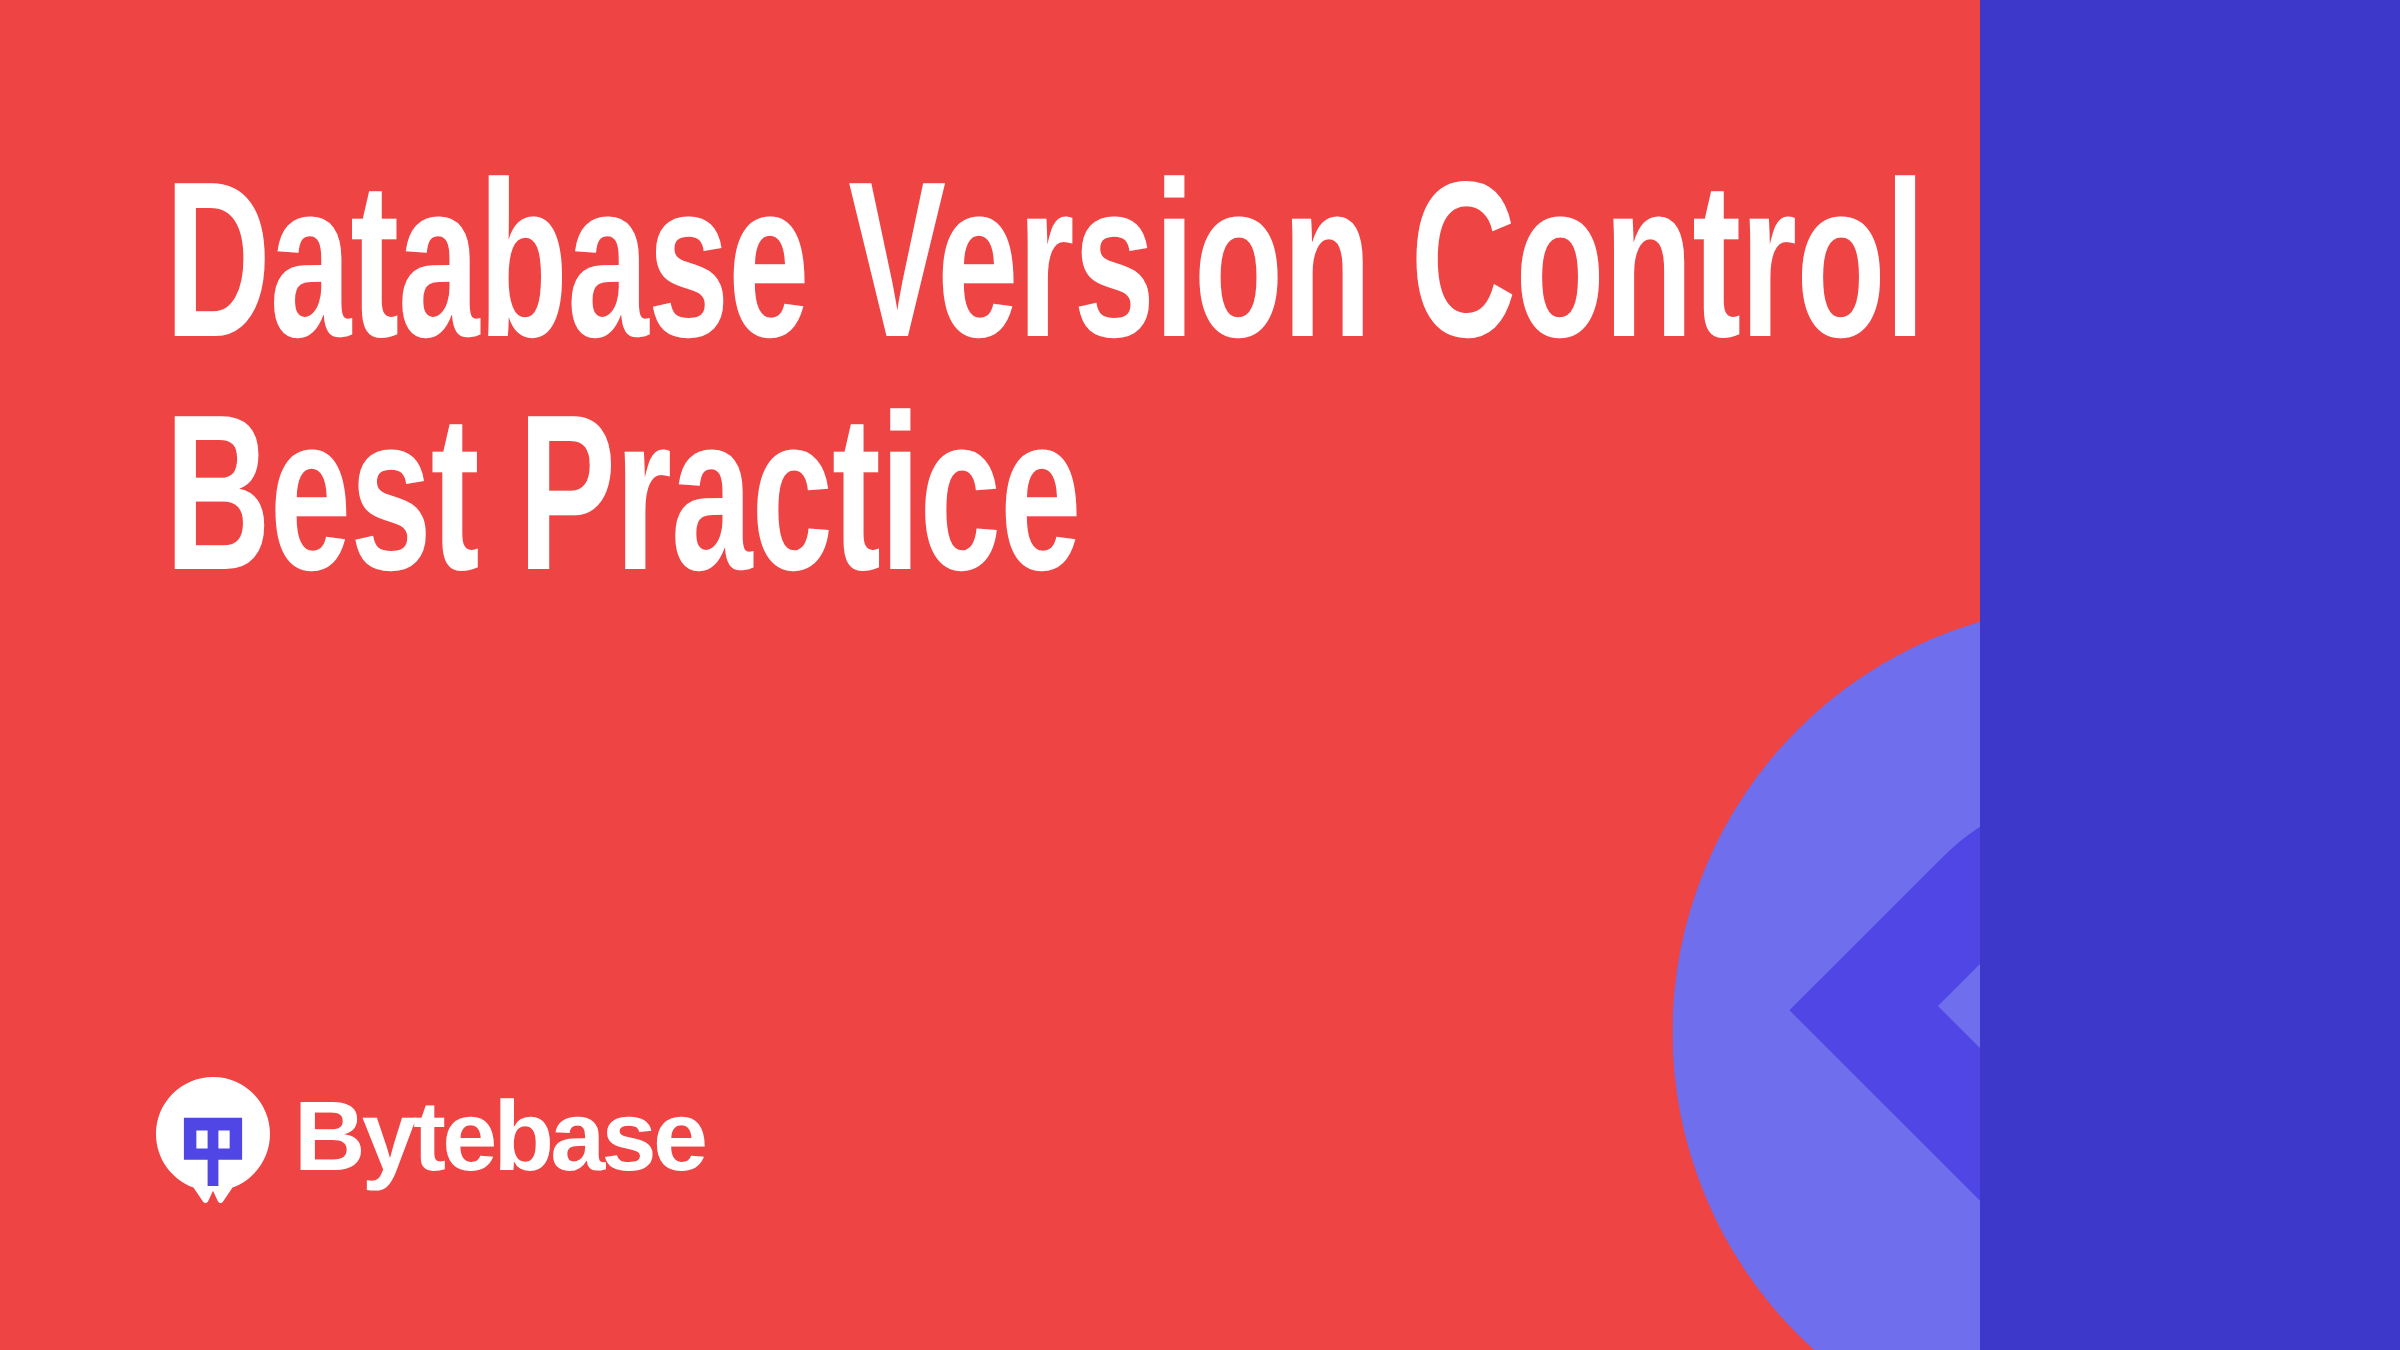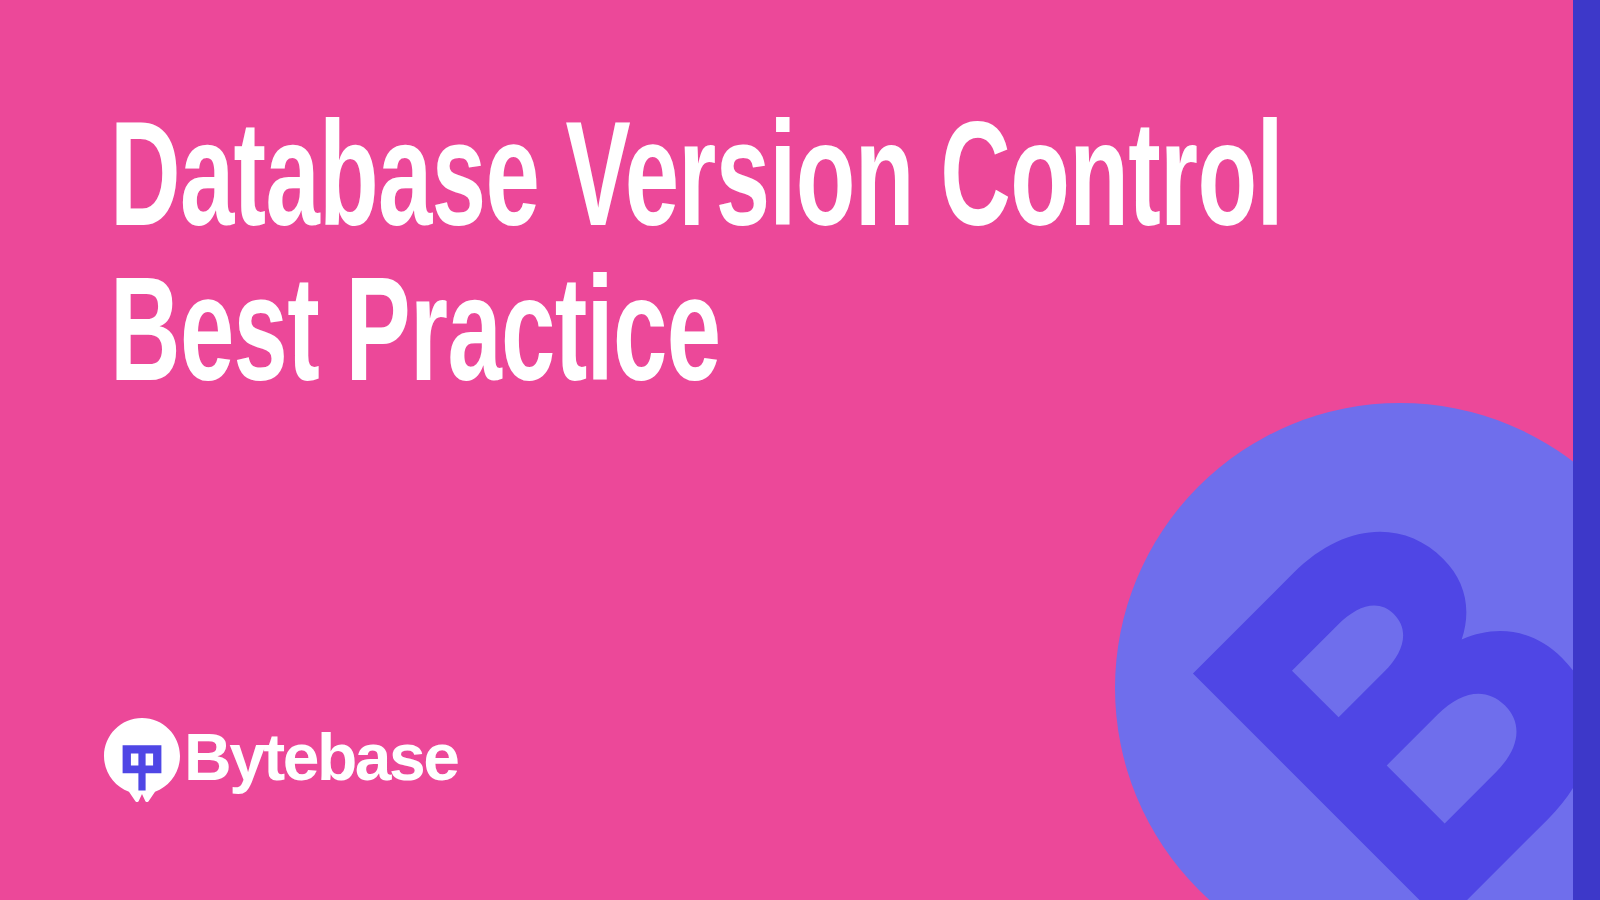"Database Version Control" #banner { background: #ec4899 -> #ef4444; width: 1573px -> 1320px }
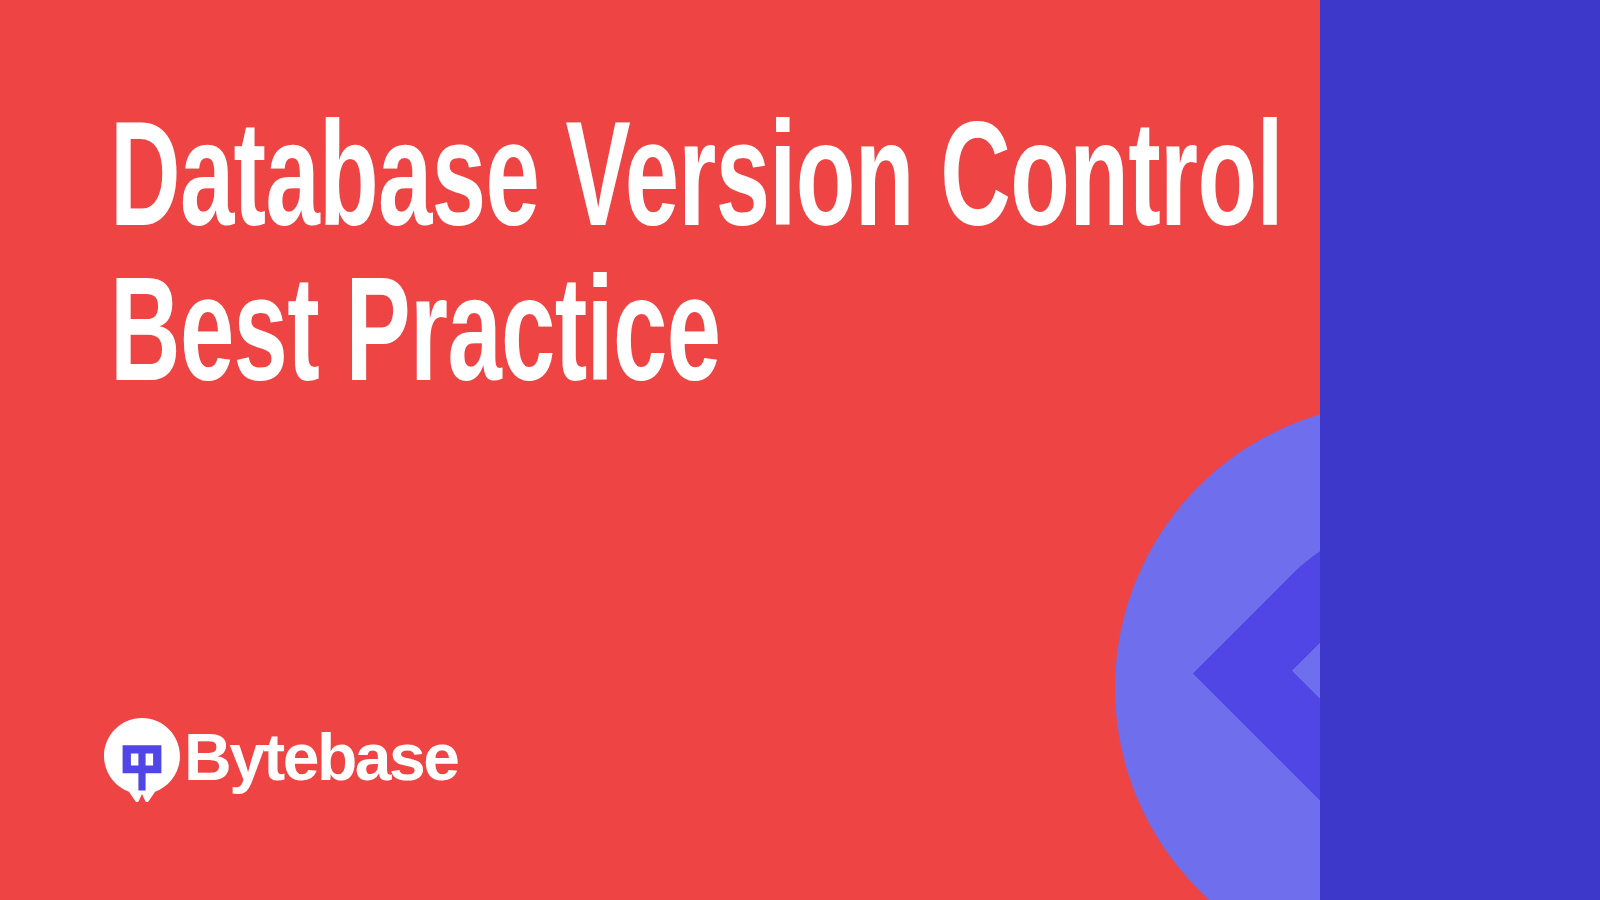"Bytebase" #logo-lockup { gap: 4px -> 16px }
